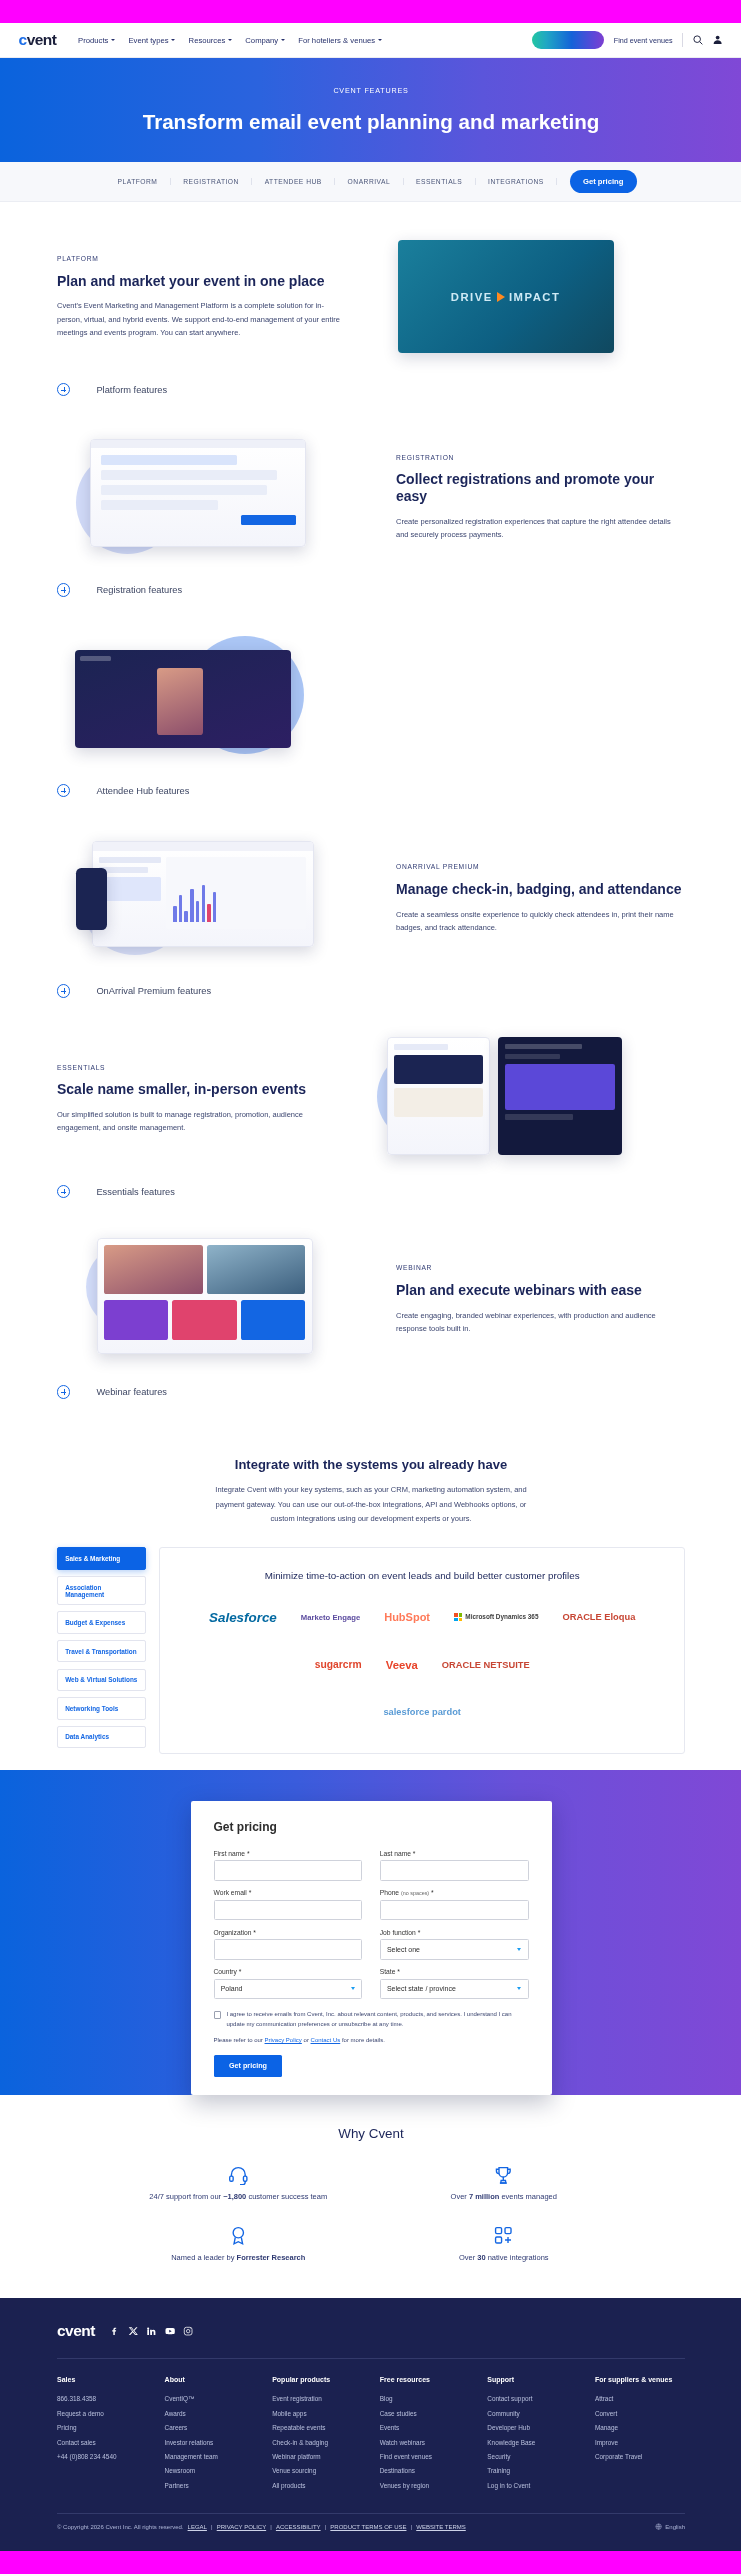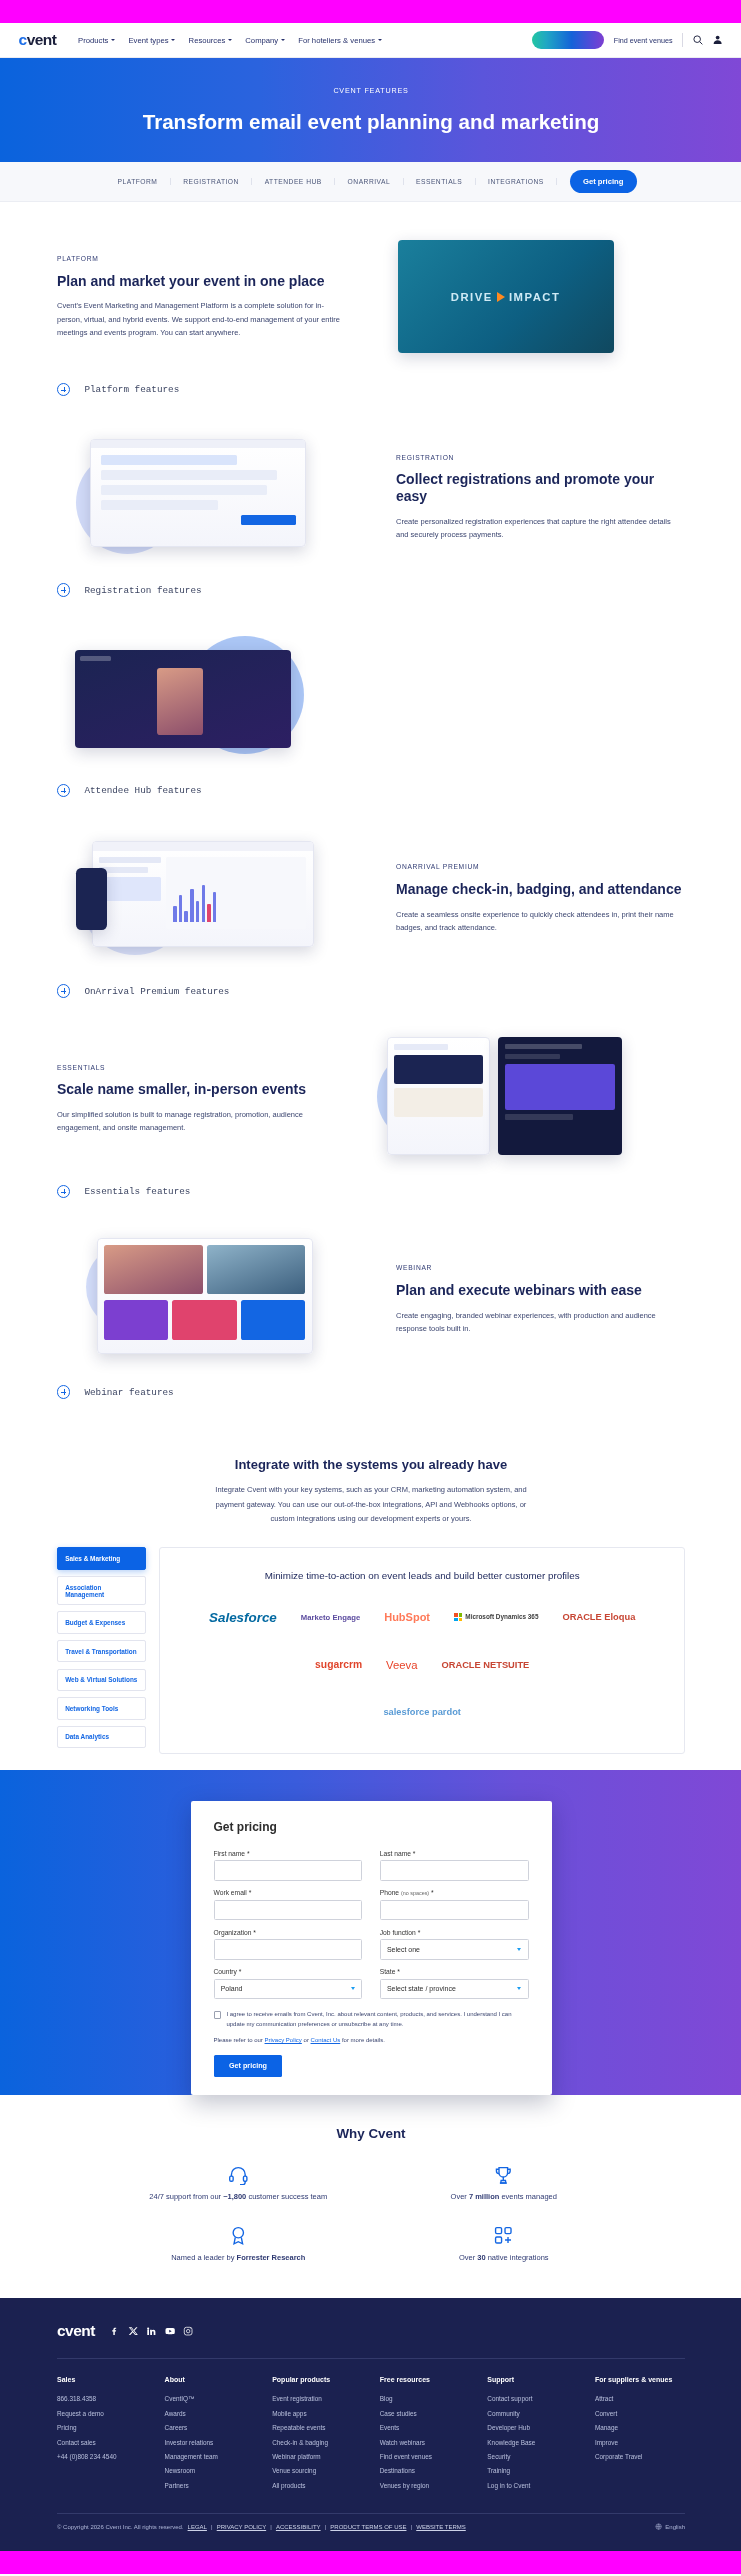"Platform features" .accordion-row { font-family: Liberation Mono, monospace -> none; gap: 14px -> 26px }
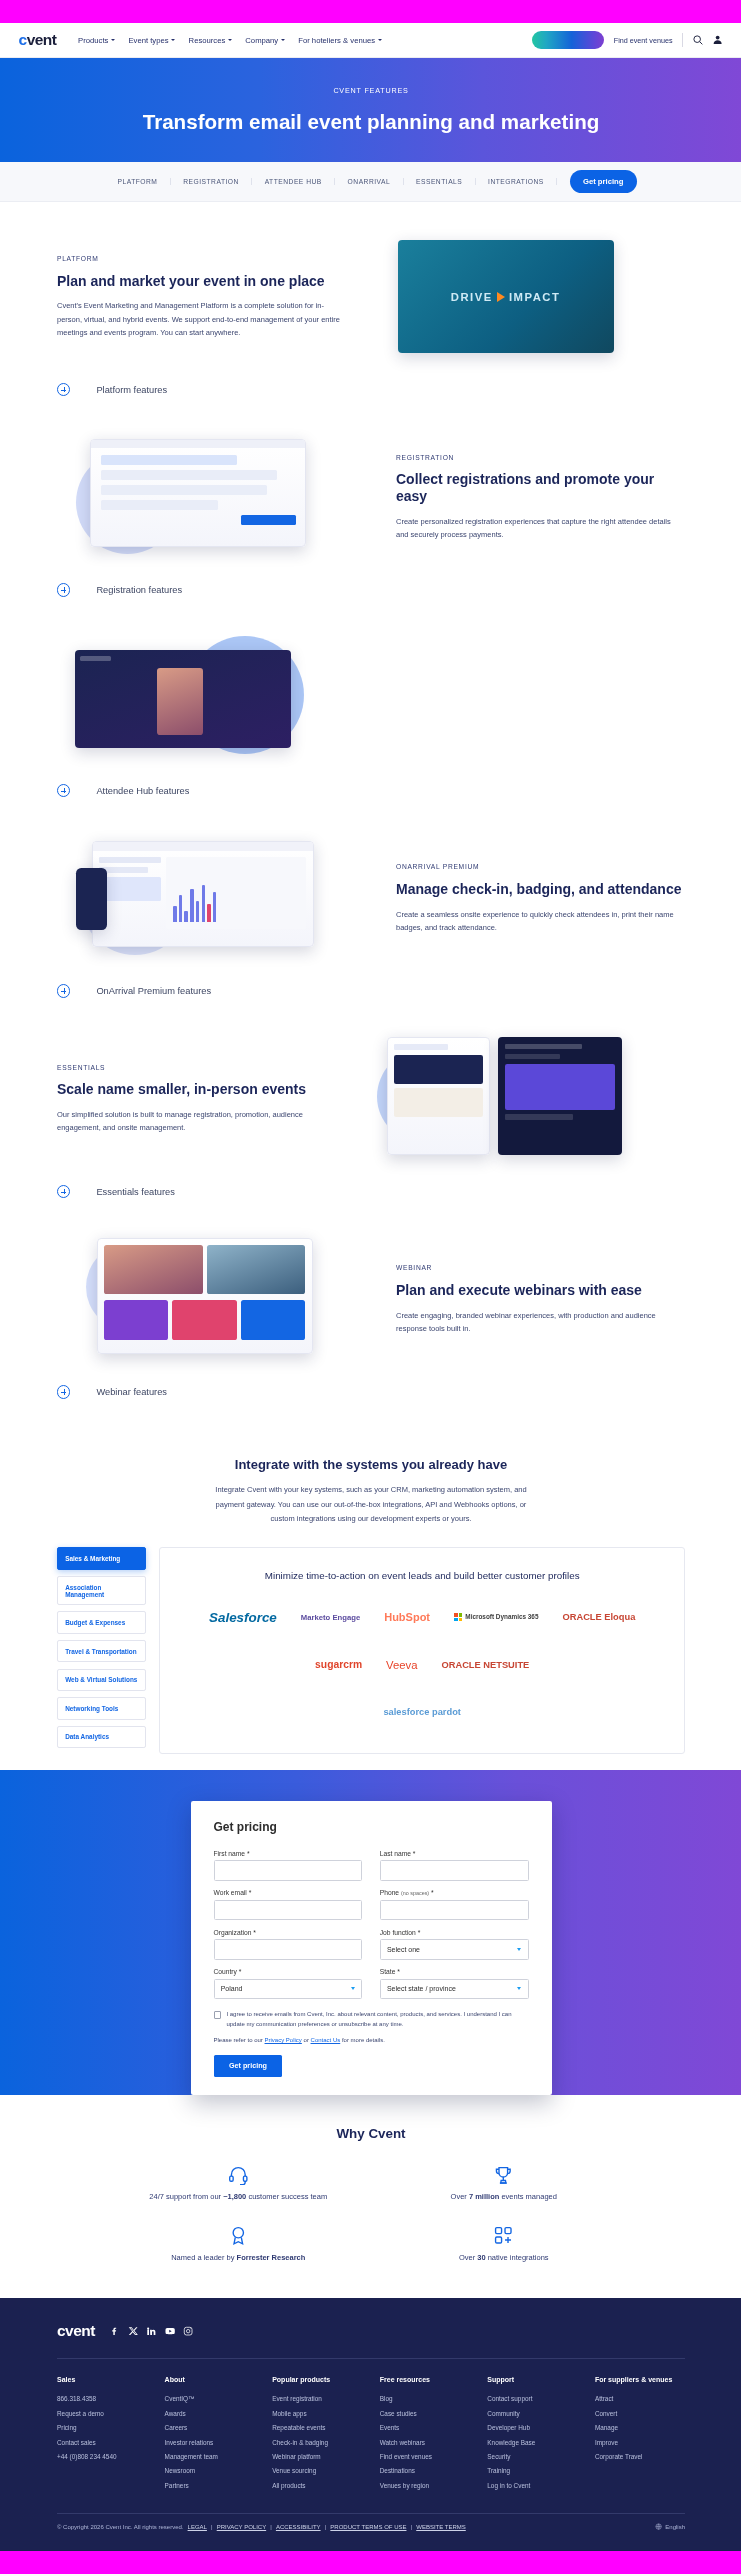"Veeva" .lg-veeva { font-weight: 400 -> 700 }
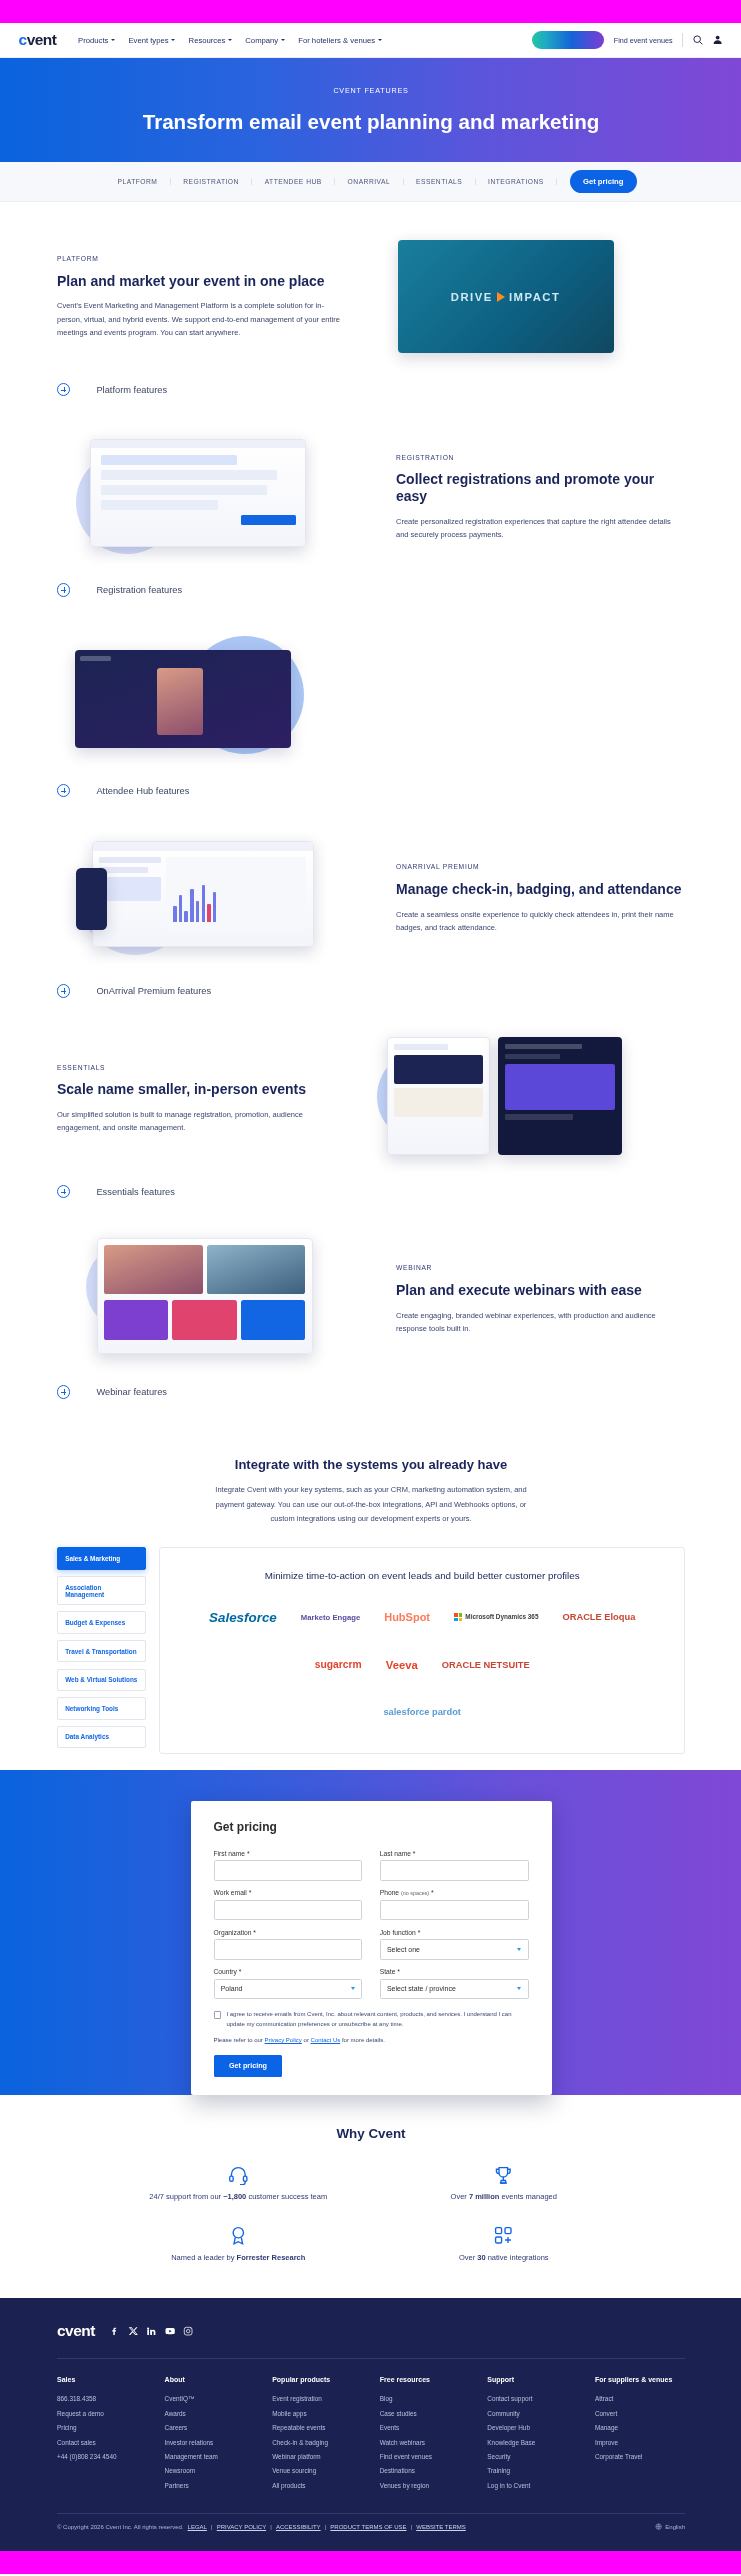"Why Cvent" .why-title { font-weight: 700 -> 400 }
